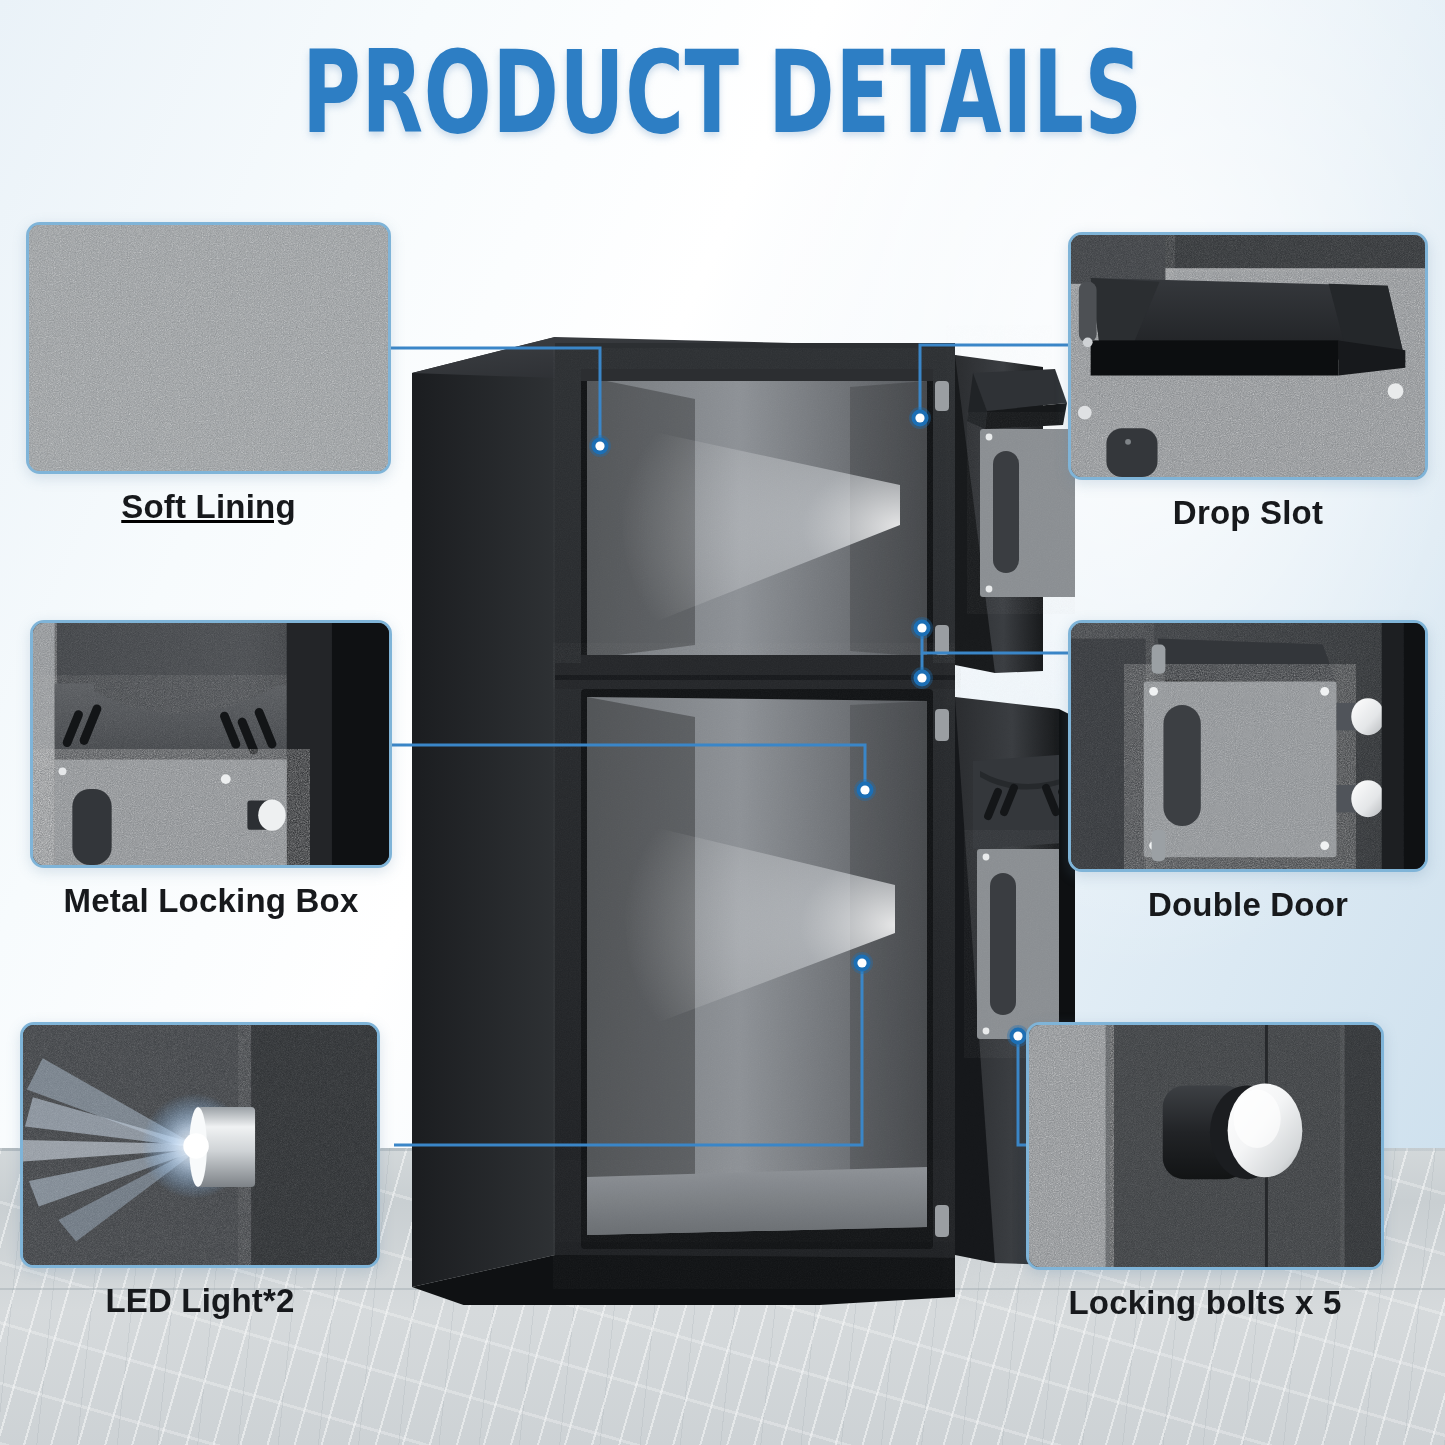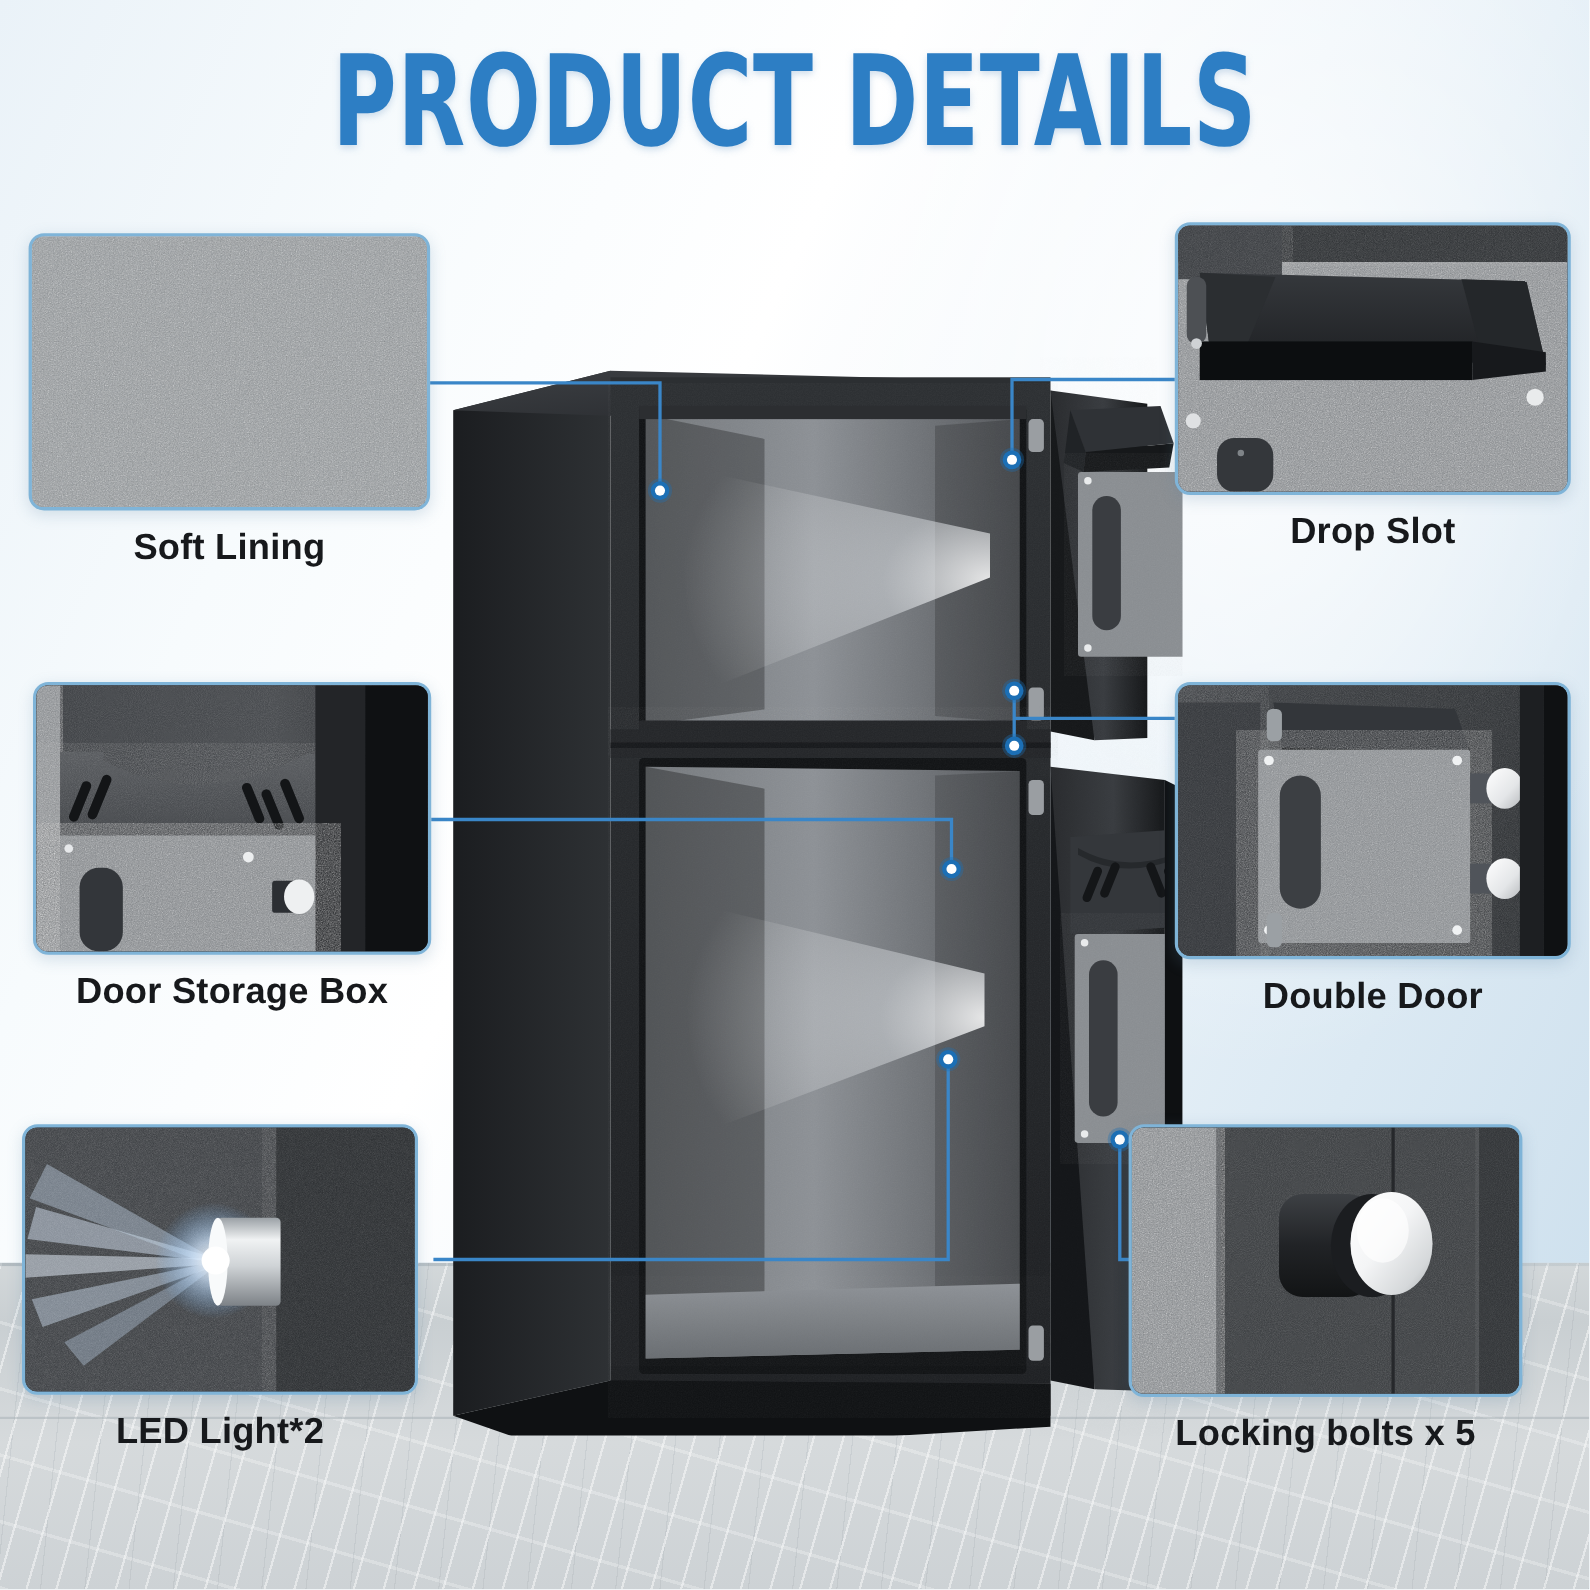"Soft Lining" #p-soft { text-decoration: none -> underline; top: 212px -> 222px }
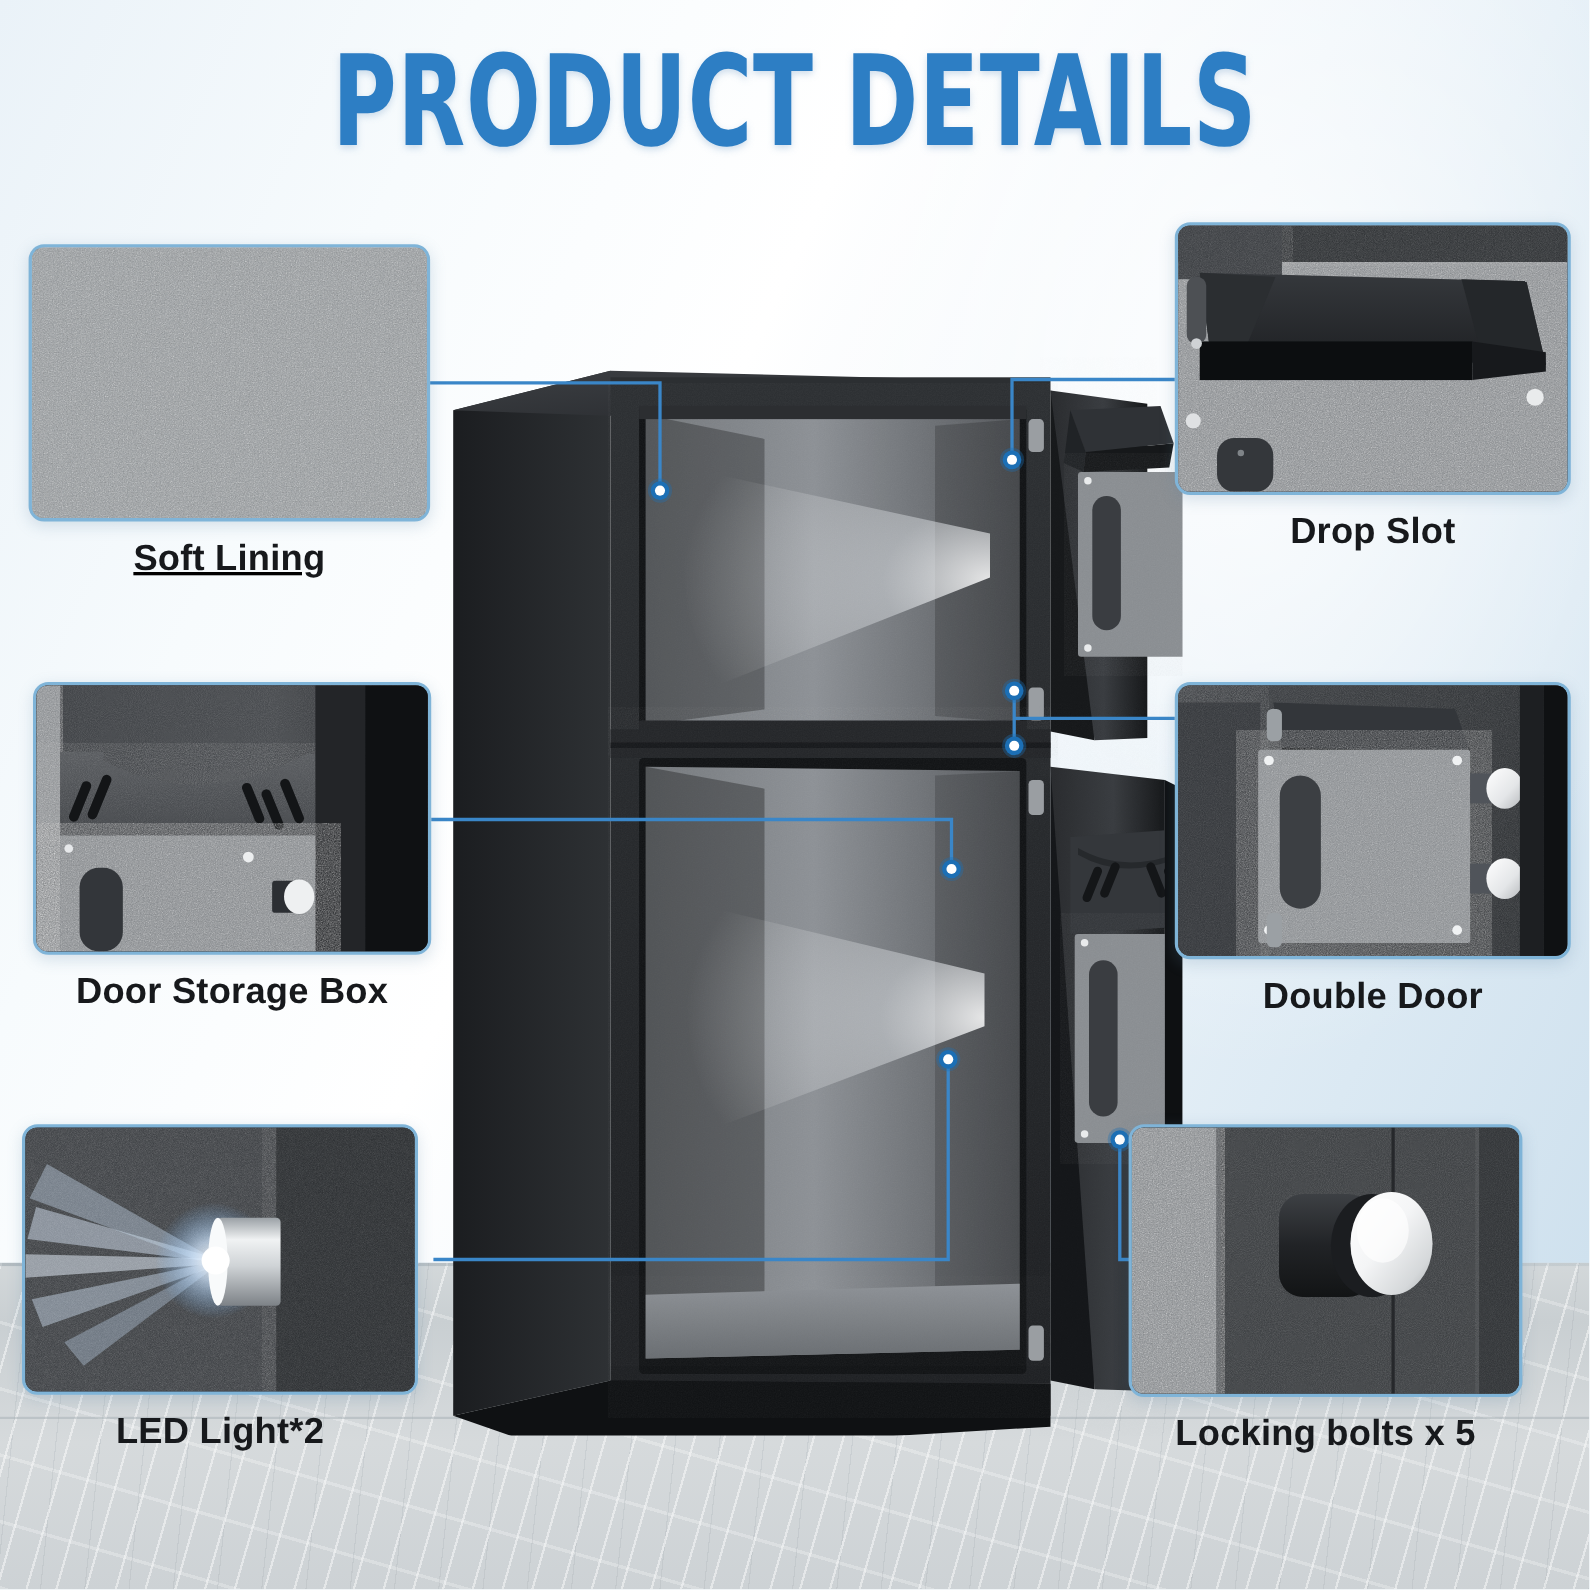"Drop Slot" #p-drop { top: 202px -> 232px }
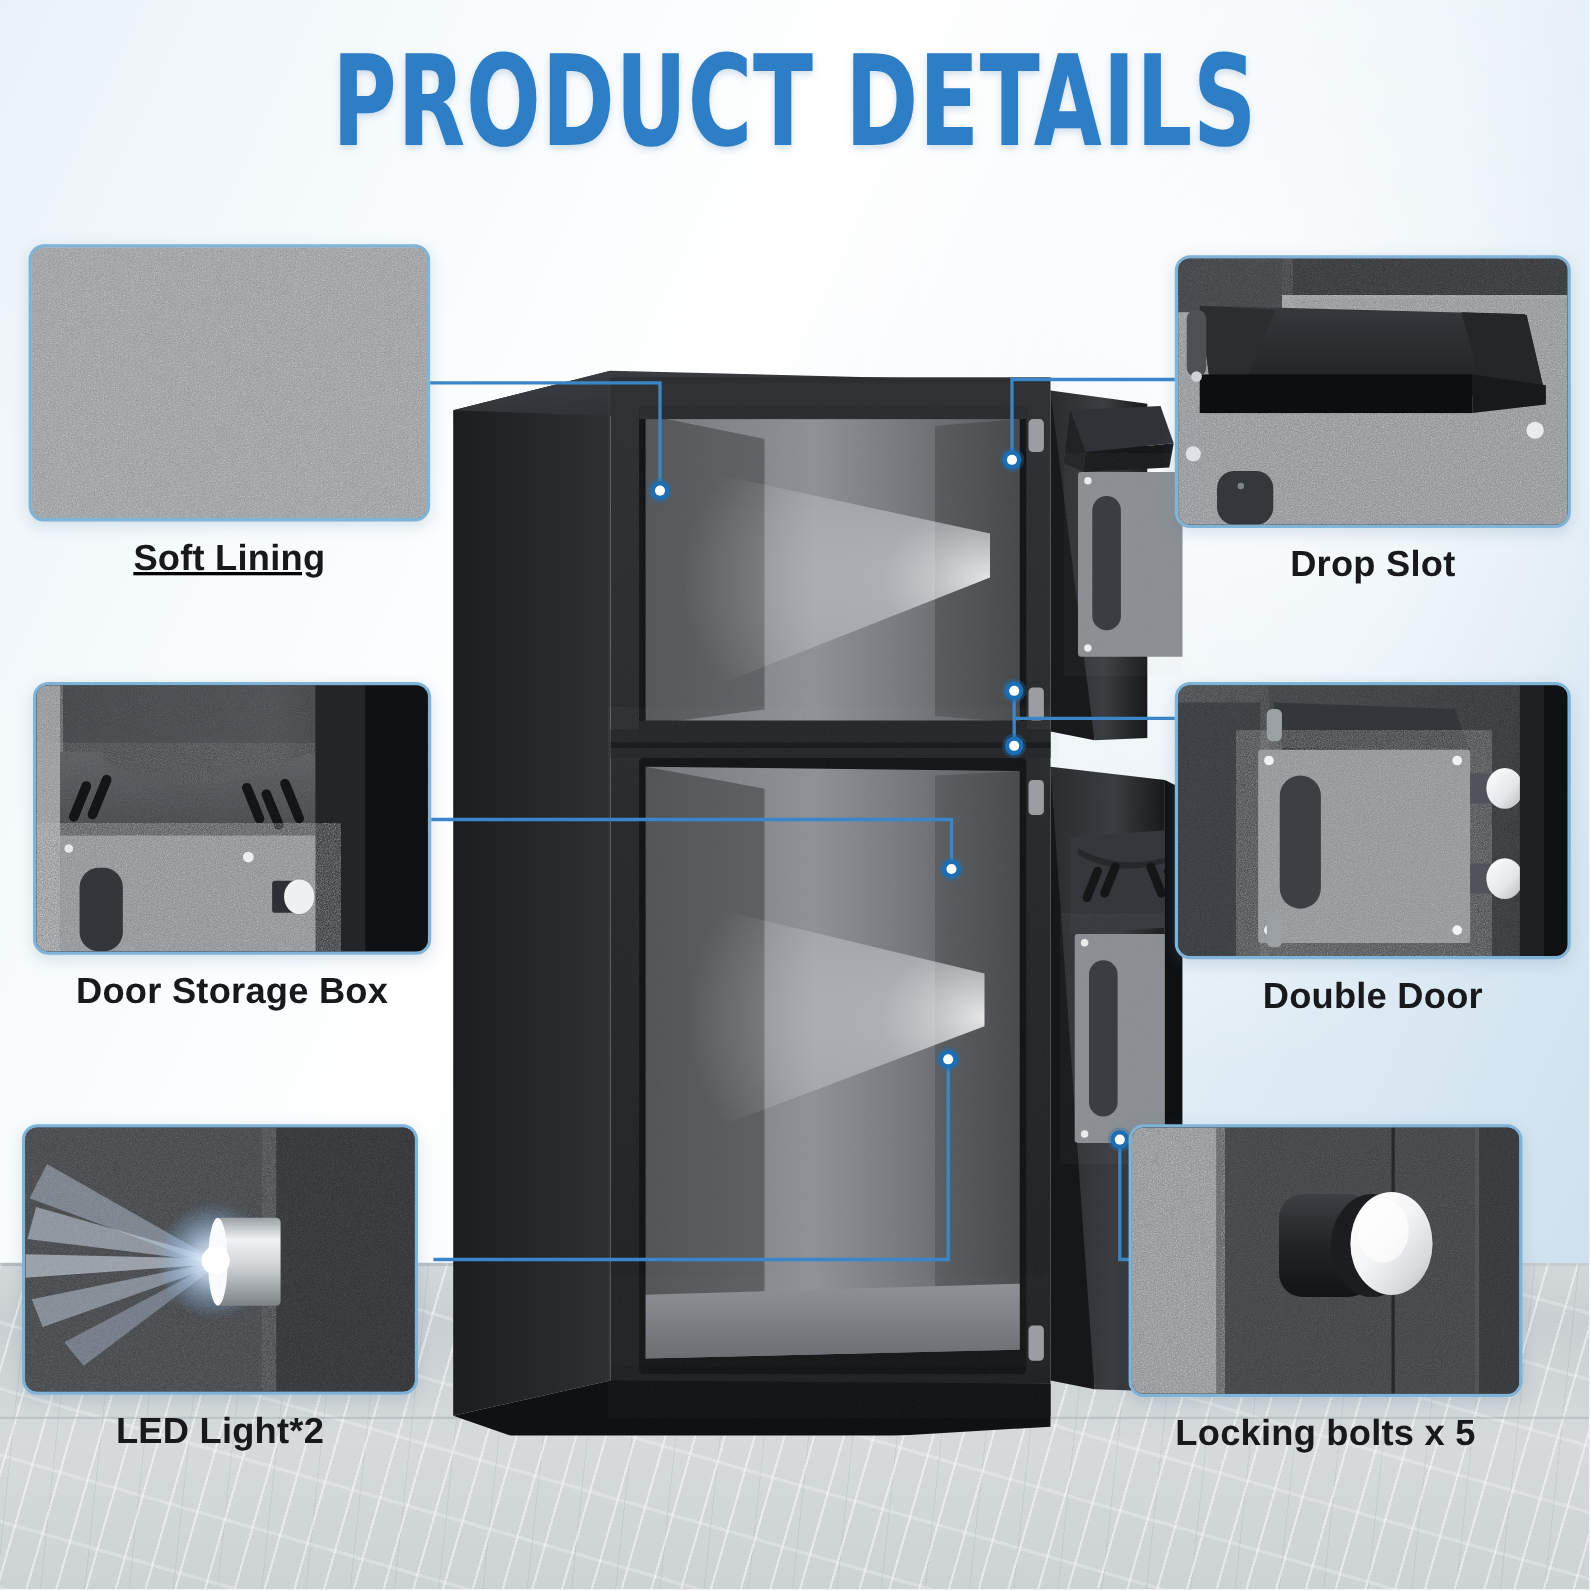"Door Storage Box" div.panel-label { text: Door Storage -> Metal Locking }
